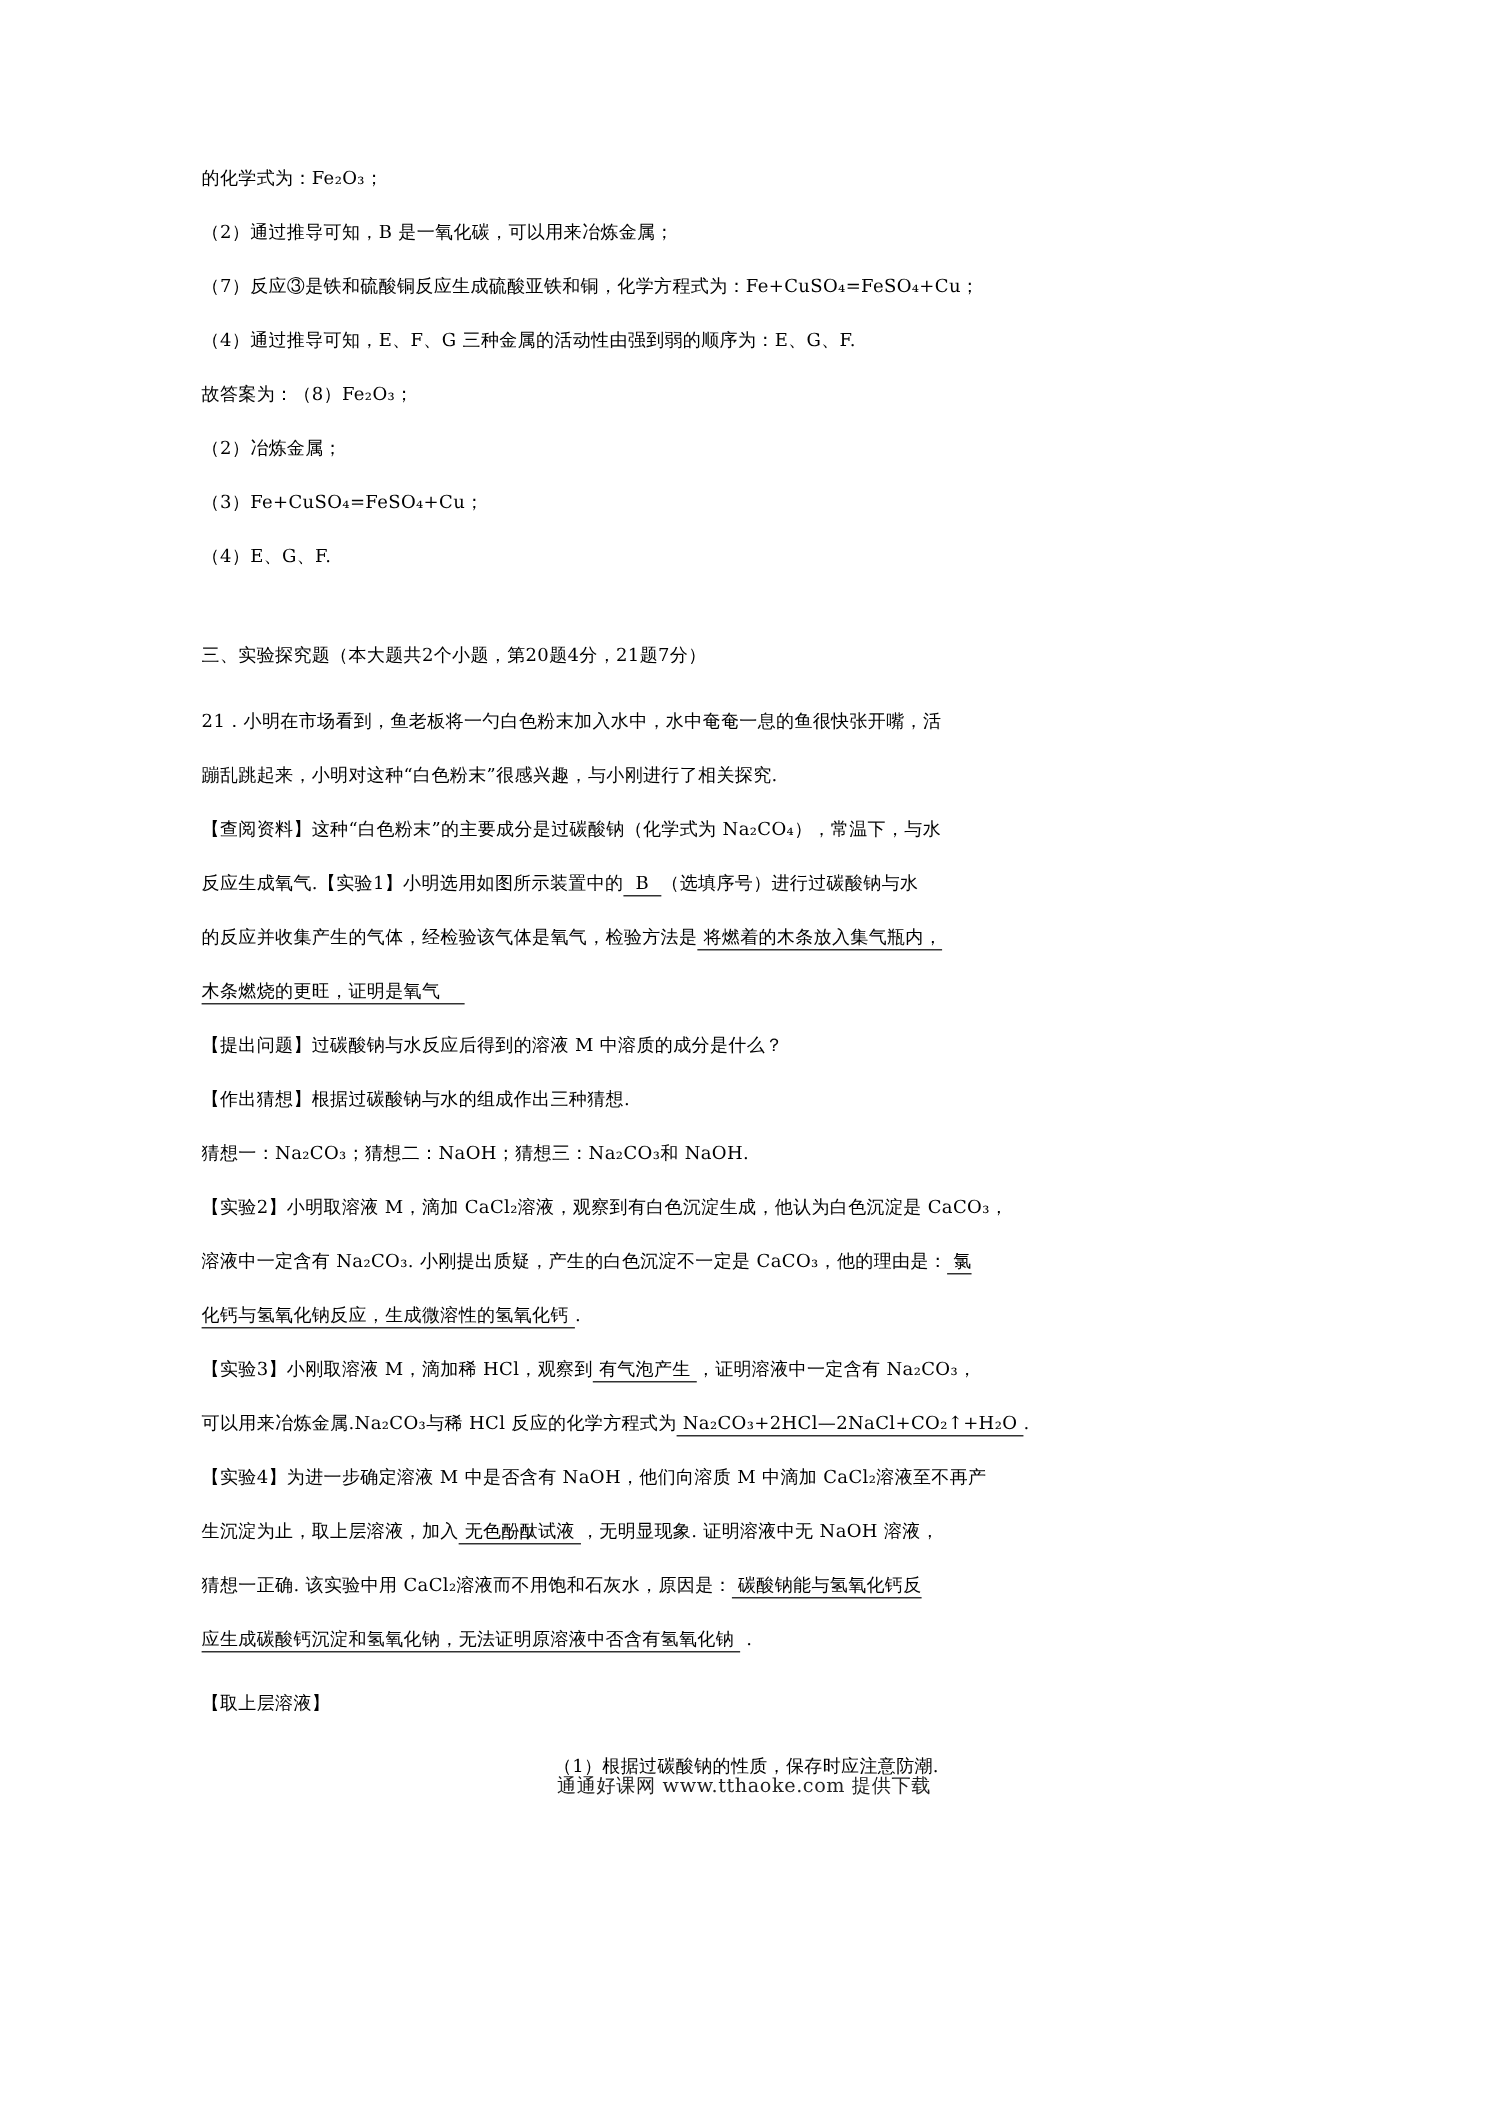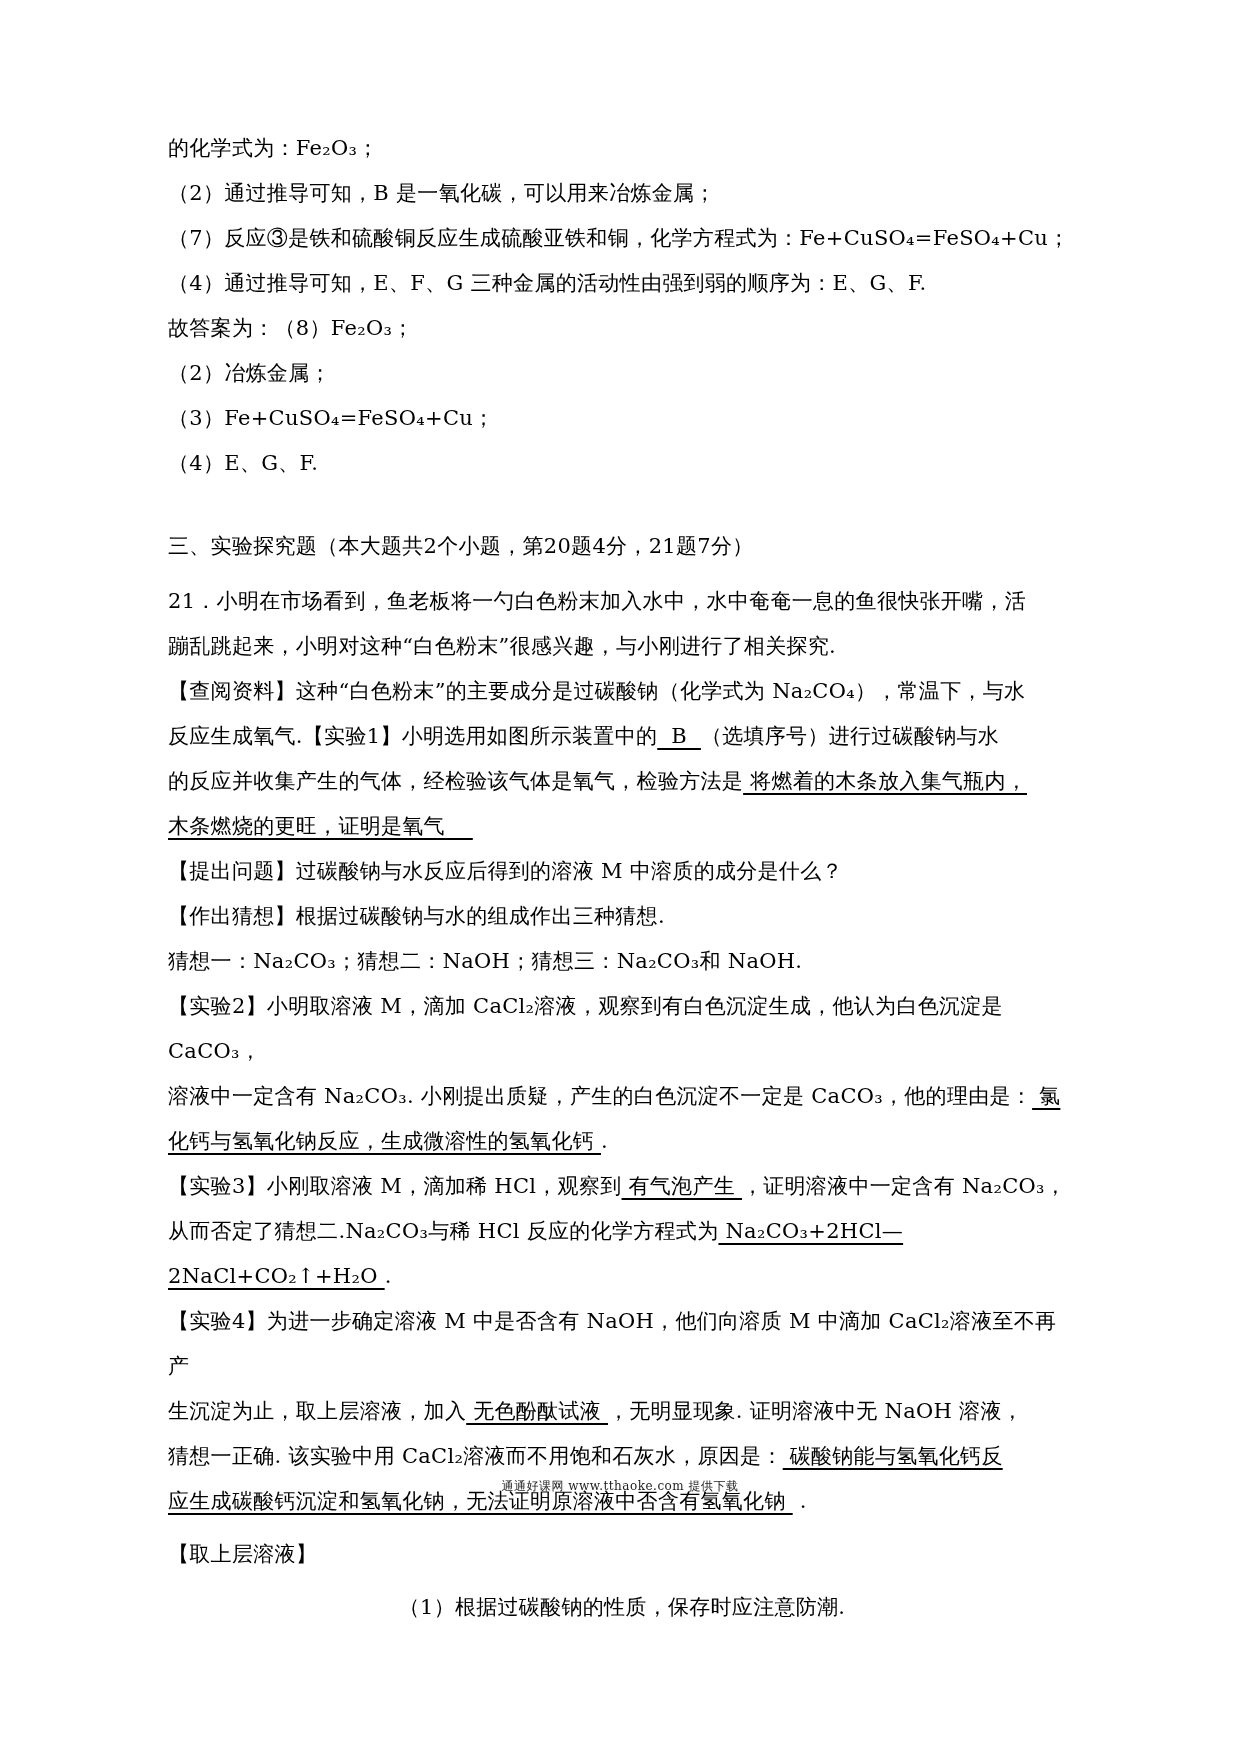"的化学式为：Fe₂O₃；" .doc { font-size: 21px -> 15px }
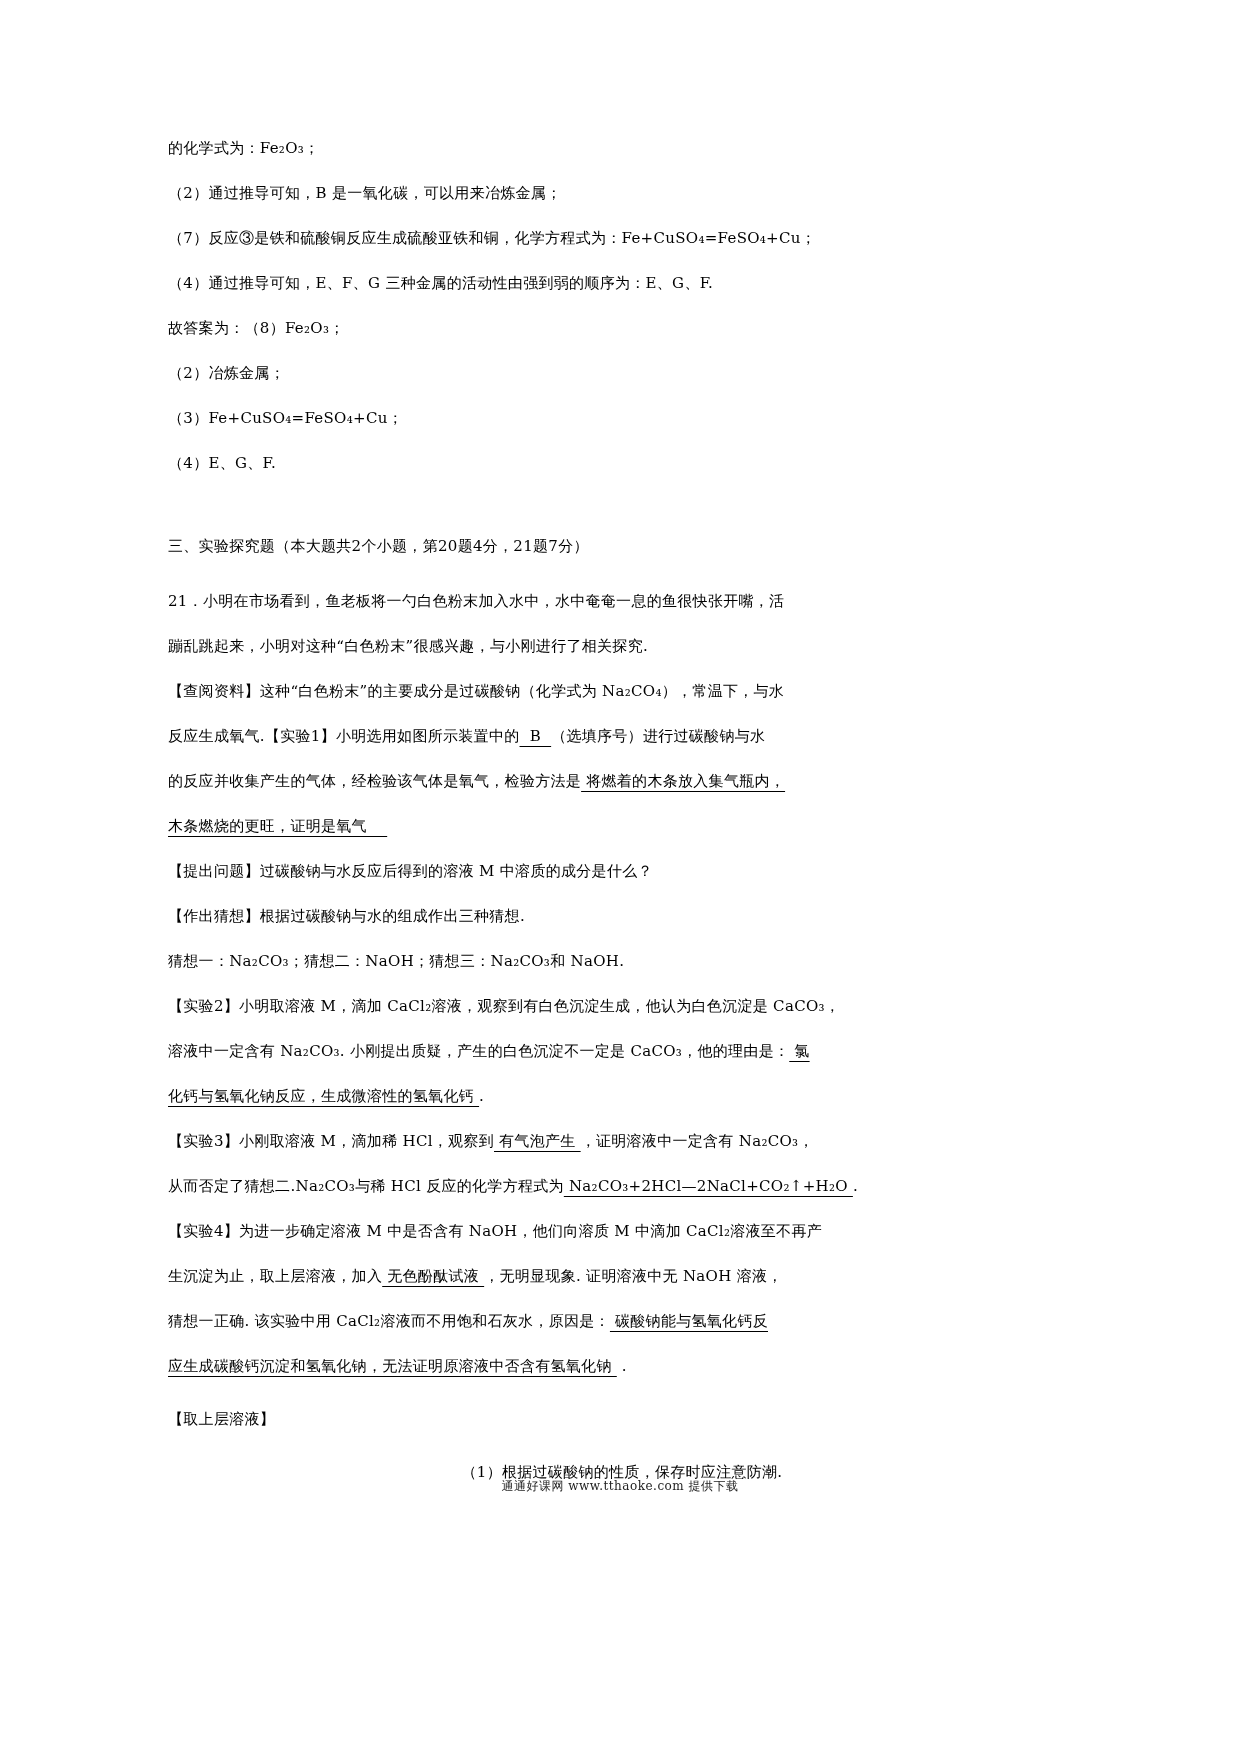"从而否定了猜想二.Na₂CO₃与稀 HCl 反应的化学方程式为" span { text: 从而否定了猜想二.Na₂CO₃ -> 可以用来冶炼金属.Na₂CO₃ }
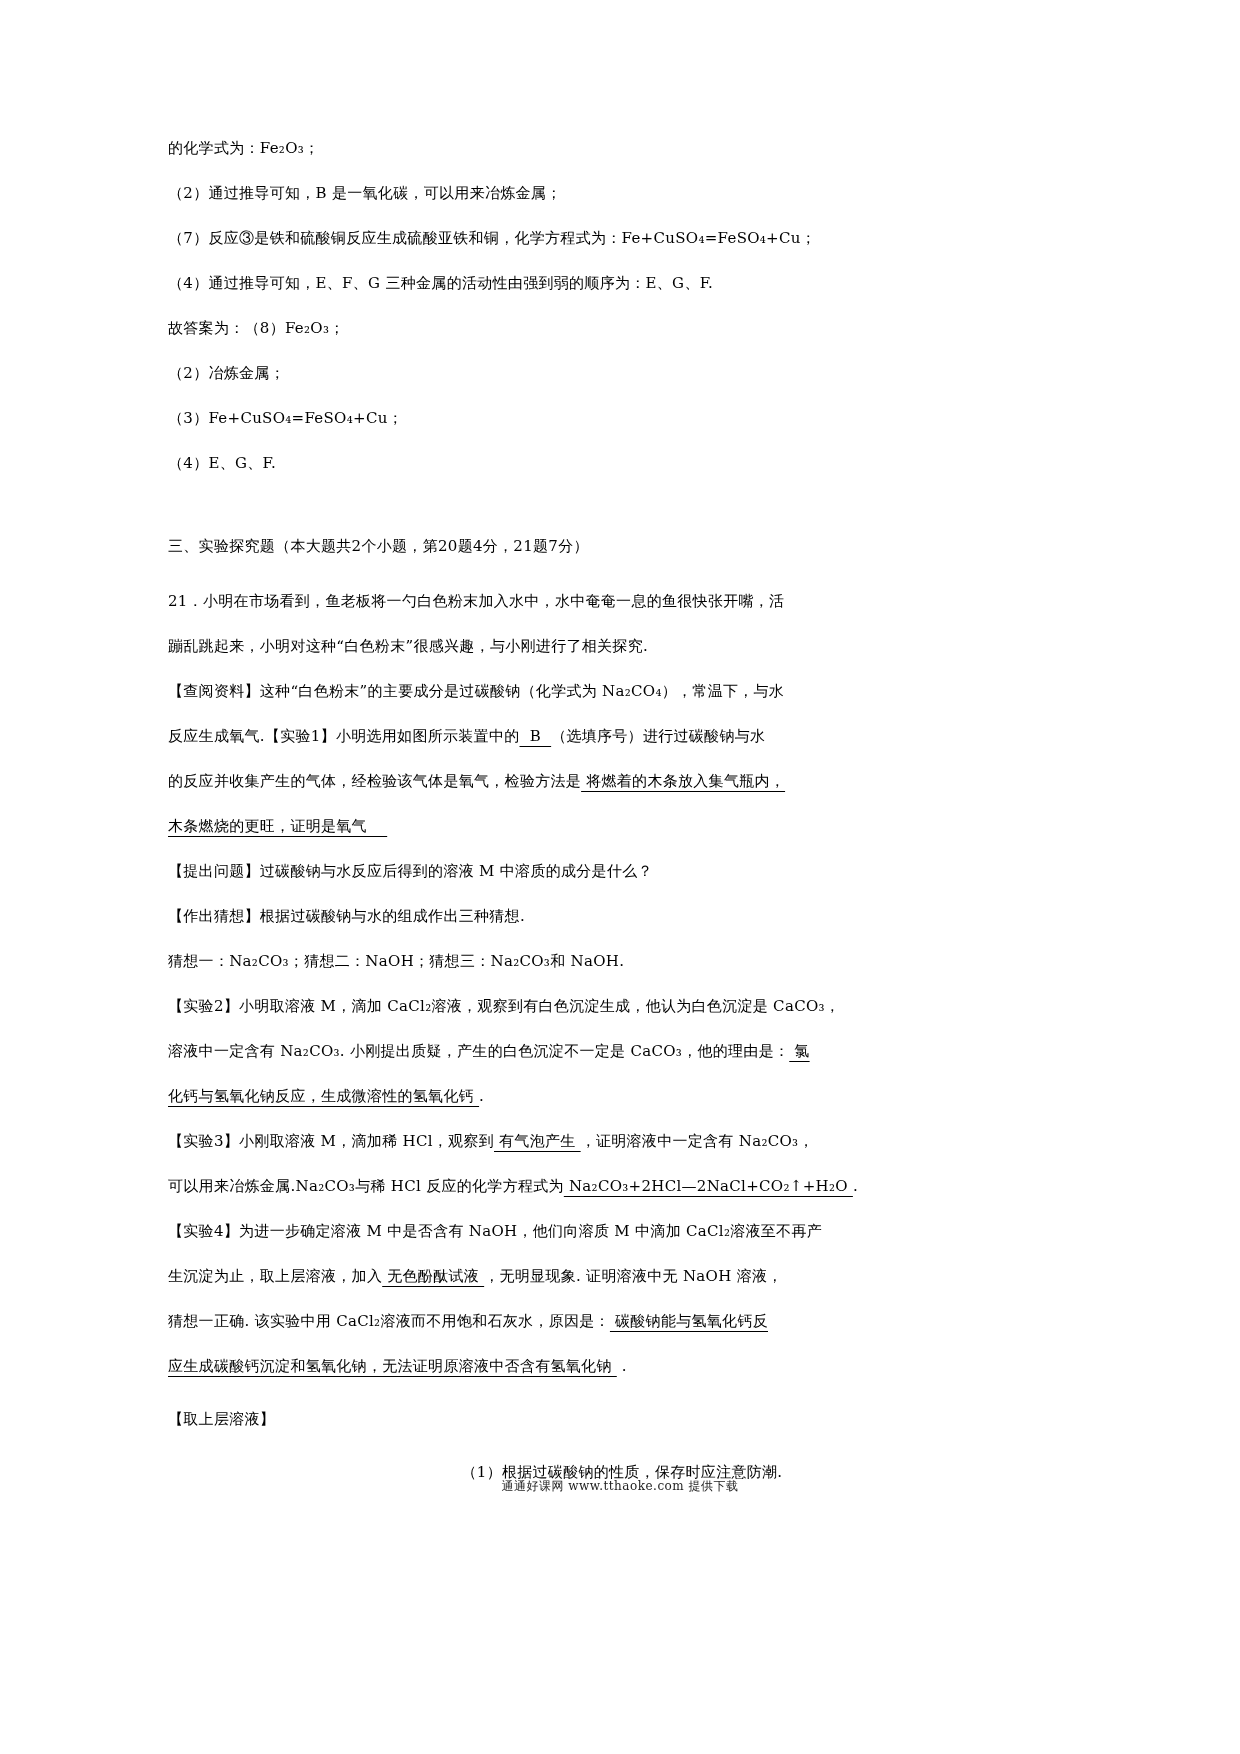"通通好课网 www.tthaoke.com 提供下载" .footer { font-size: 12px -> 16px }
